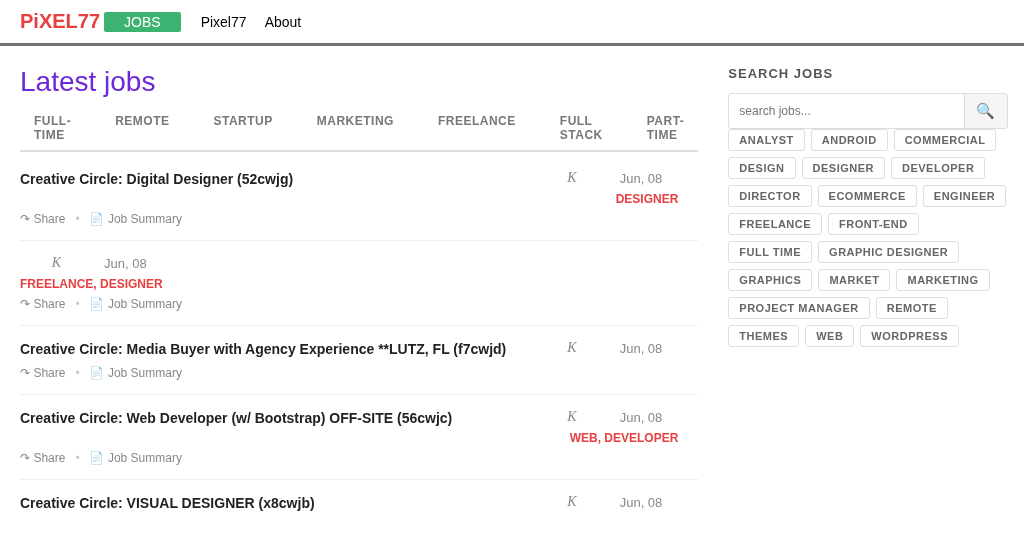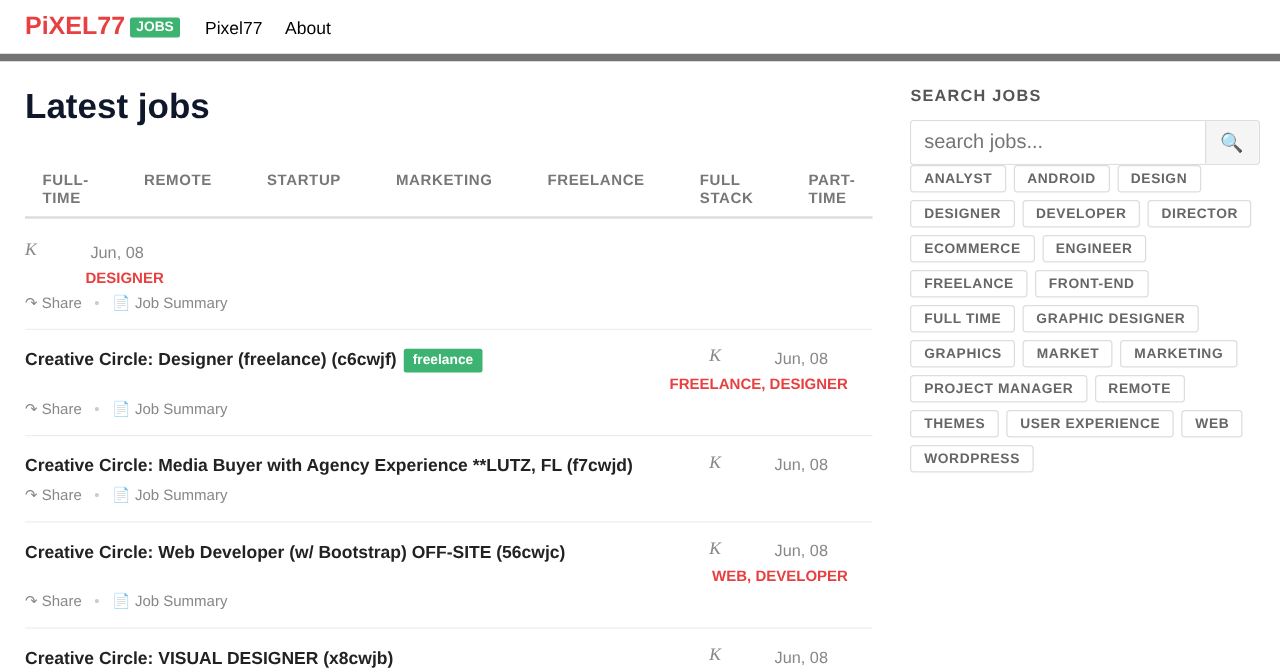"PiXEL" .header { border-bottom: 6px solid #737373 -> 3px solid #737373 }
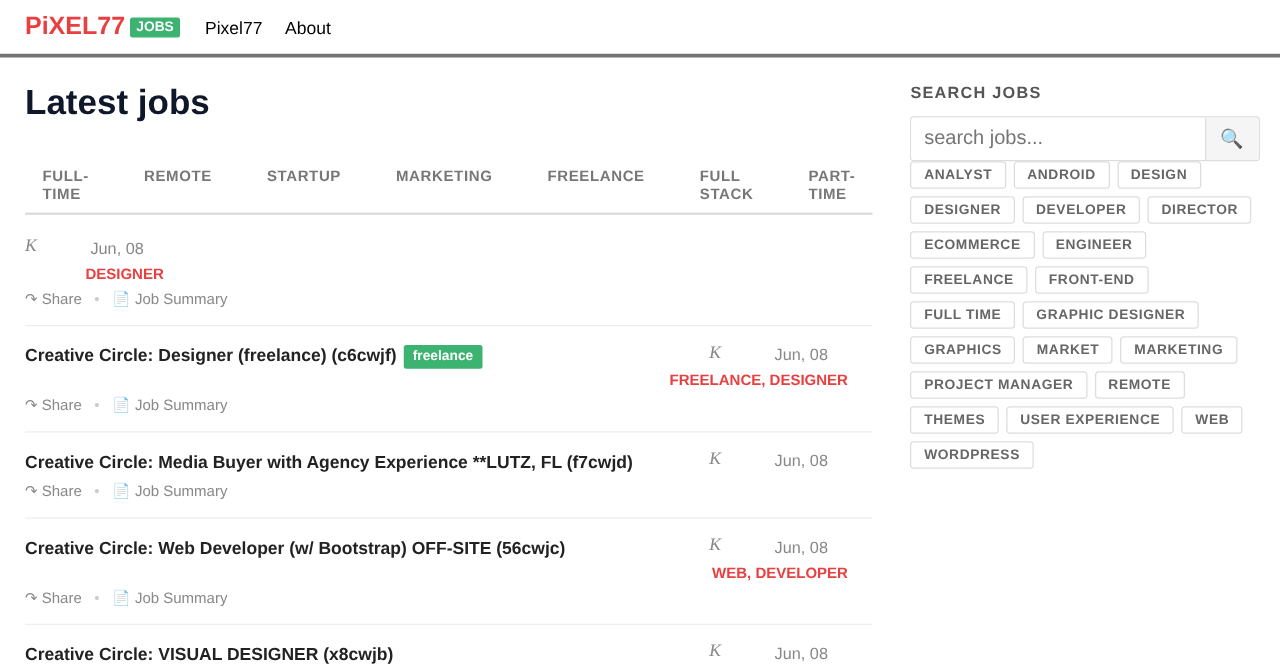"JOBS" .logo-jobs { font-size: 11px -> 14px; font-weight: bold -> normal; padding: 2px 5px -> 2px 20px }
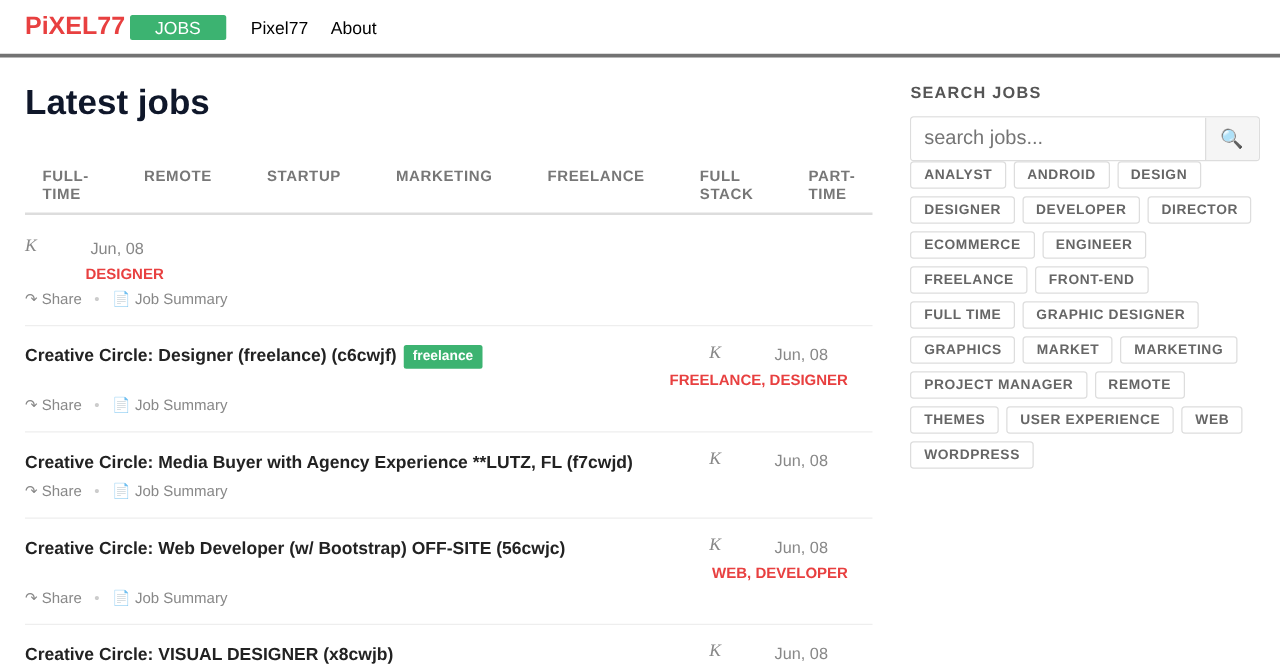"Latest jobs" .page-title { color: #0f172a -> #6d28d9; font-weight: bold -> normal; margin-bottom: 28px -> 8px }
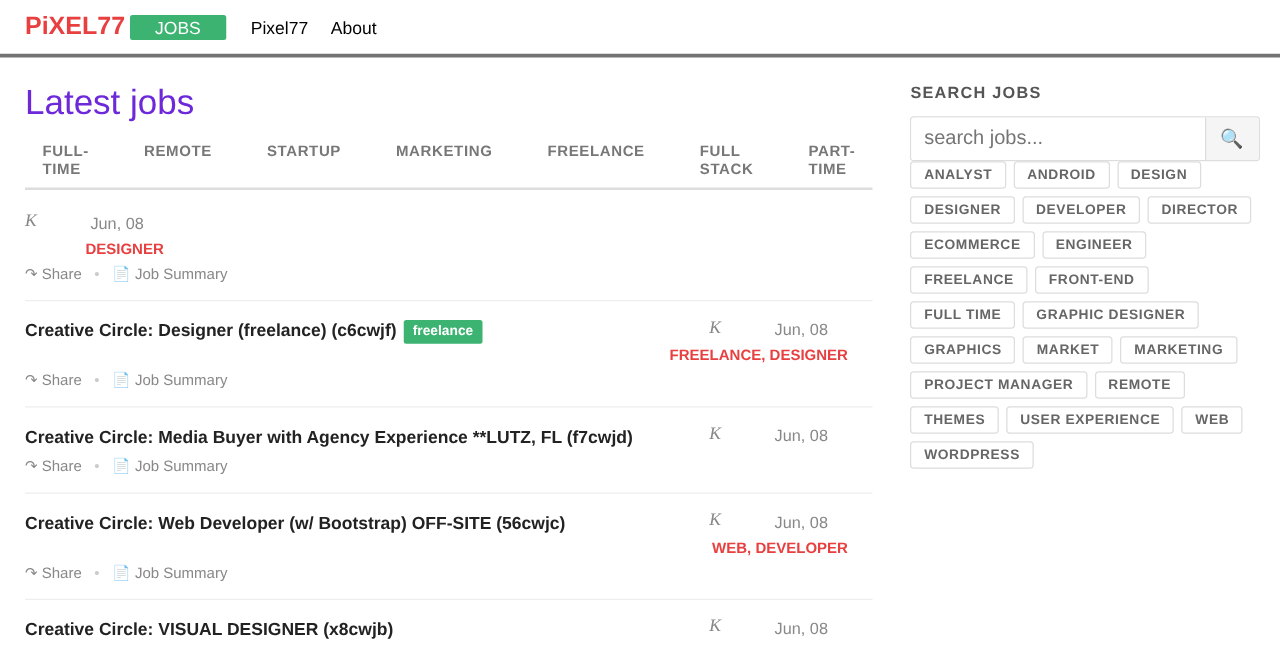"search jobs..." .search-input { font-size: 16px -> 12px }
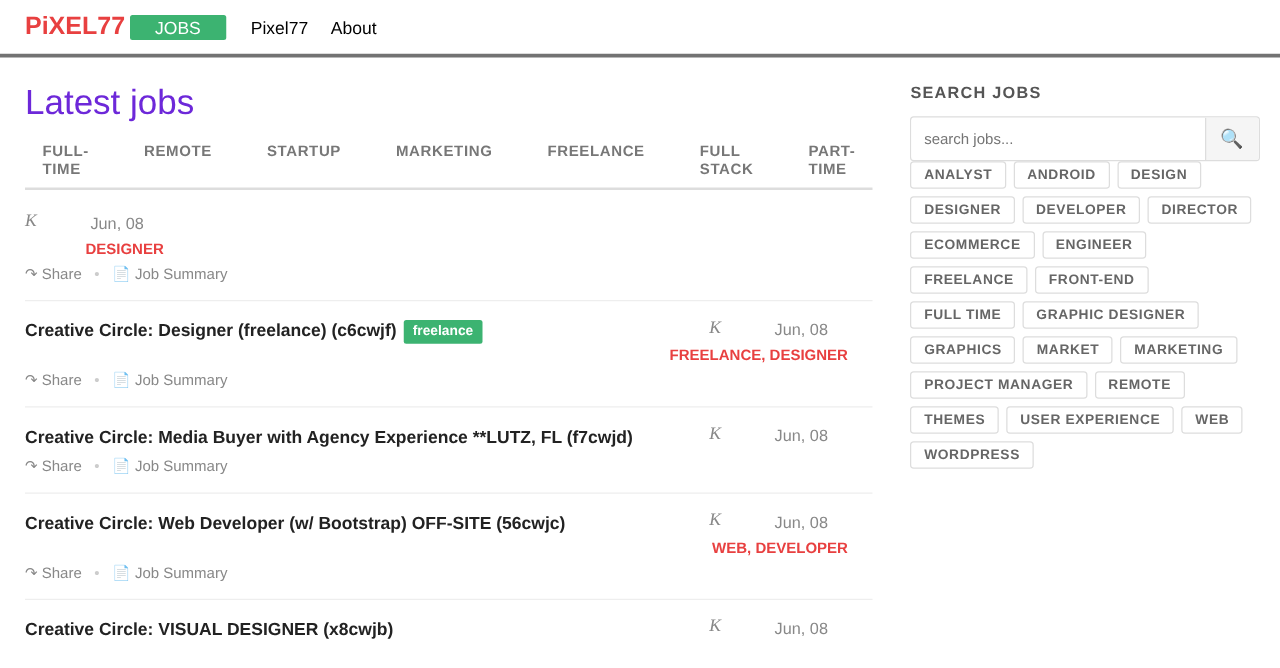"COMMERCIAL" span.tag-pill { html: none -> <span>COMMERCIAL</span> }
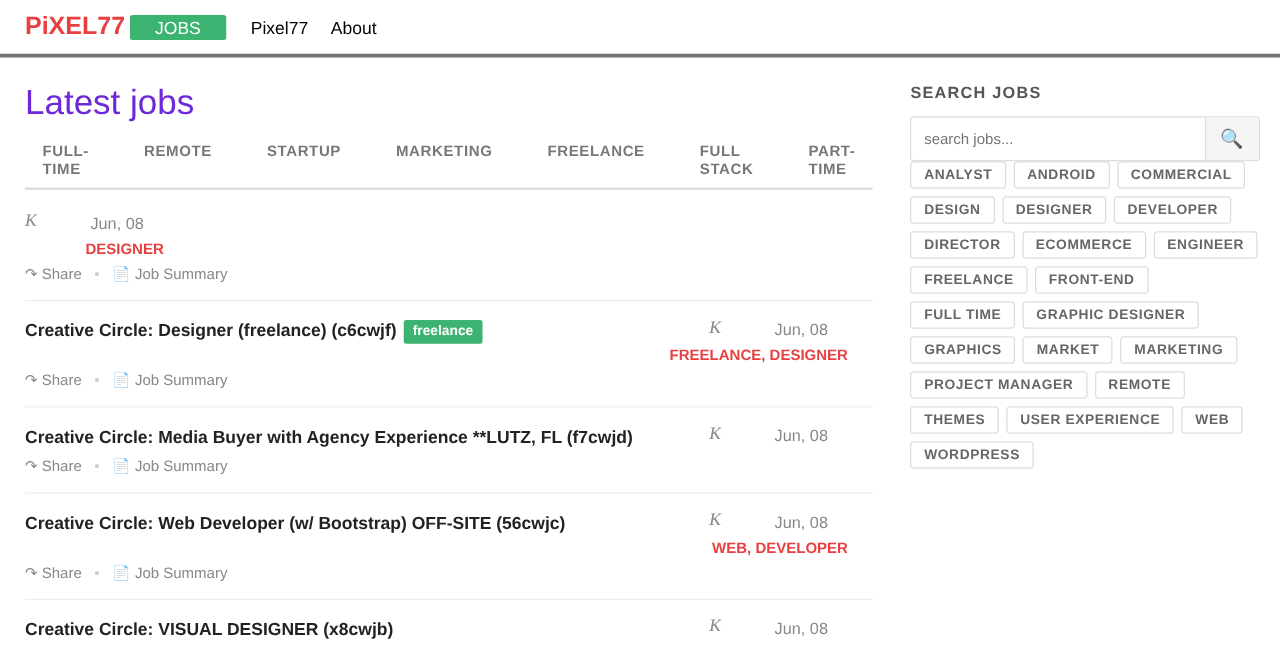"Creative Circle: Digital Designer" div.job-left { html: none -> <div><a>Creative Circle: Digital Designer (52cwjg)</a></div> }
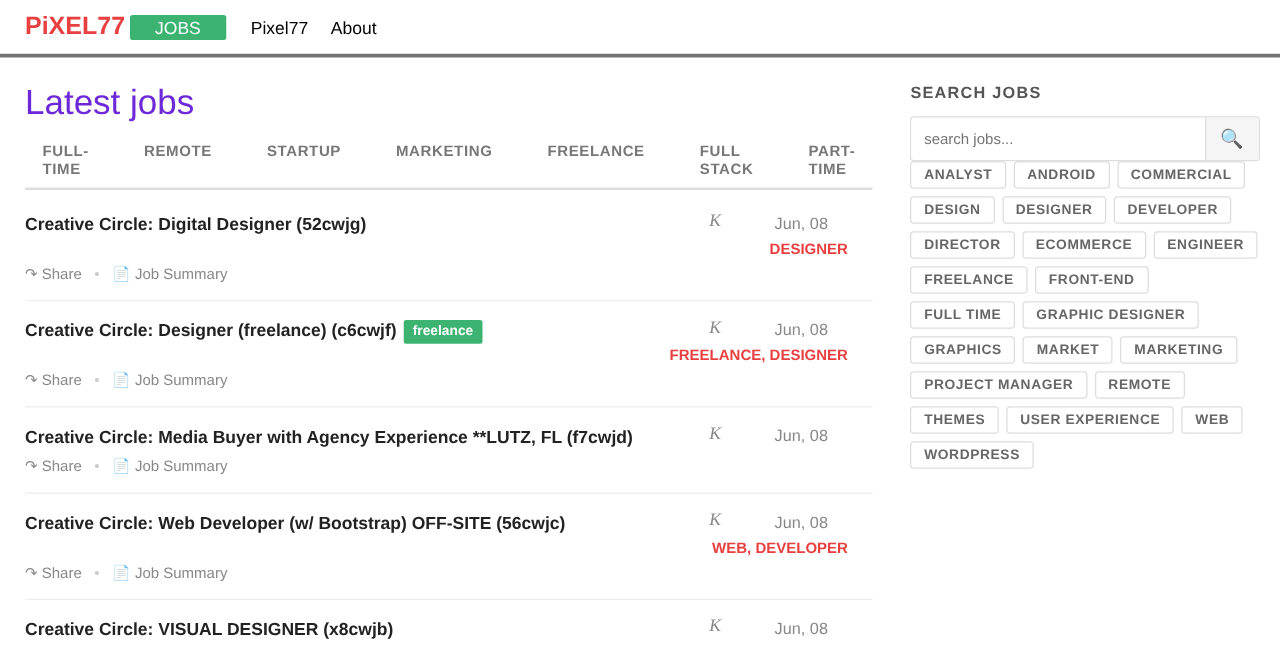"Creative Circle: Designer (freelance)" div.job-left { html: <div><a>Creative Circle: Designer (freelance) (c6cwjf)<span>freelance</span></a></div> -> none }
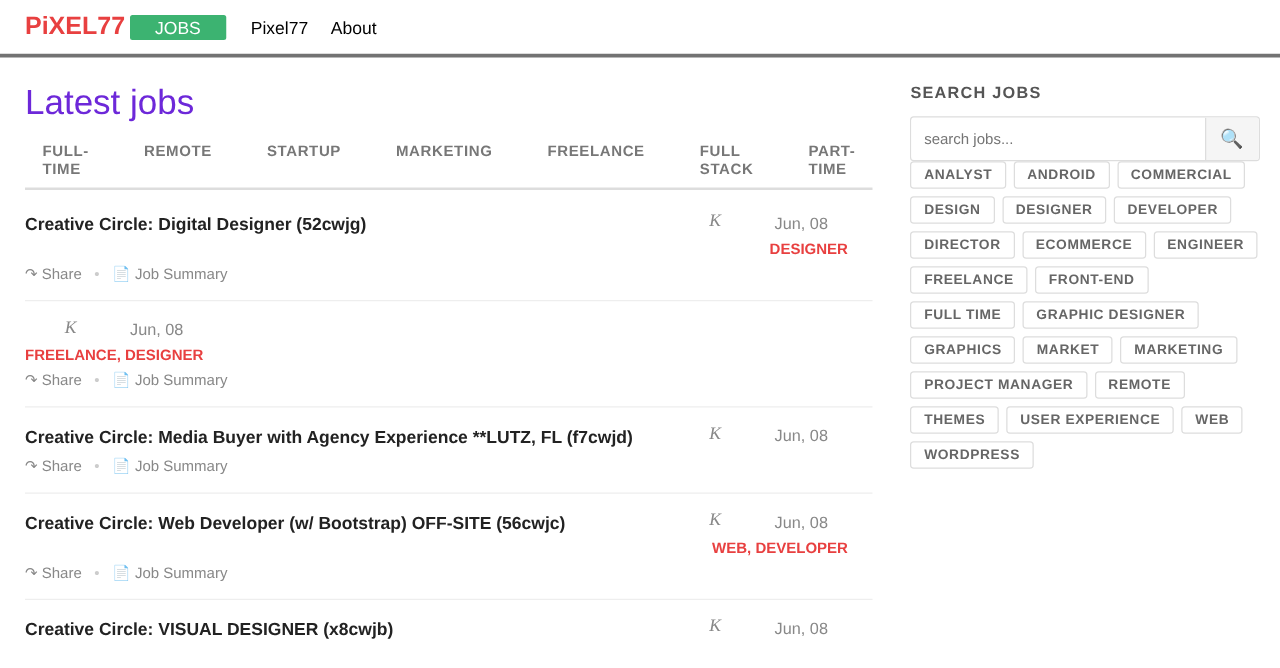"USER EXPERIENCE" span.tag-pill { html: <span>USER EXPERIENCE</span> -> none }
